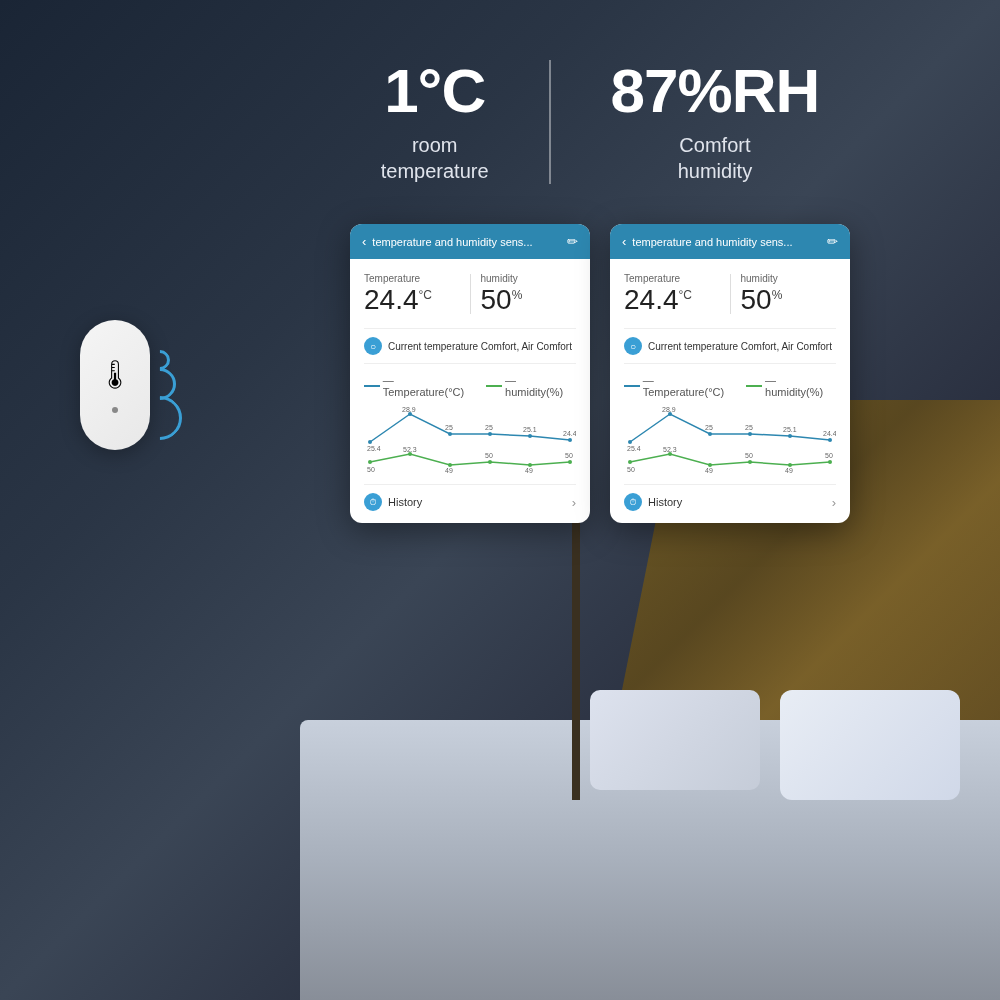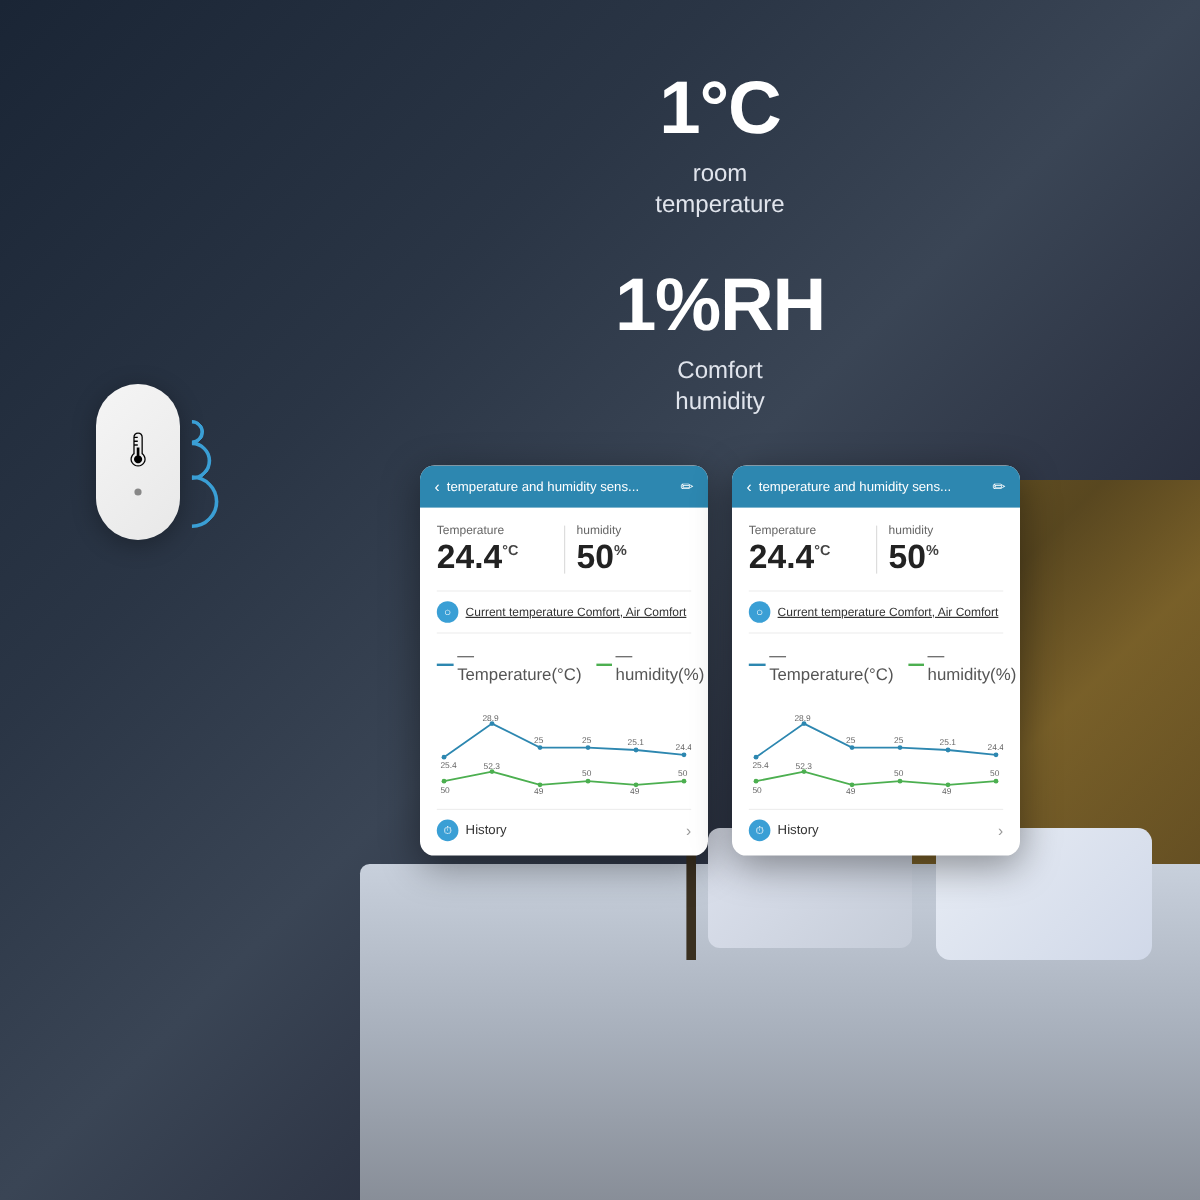"1°C" .stats-row { flex-direction: column -> none }
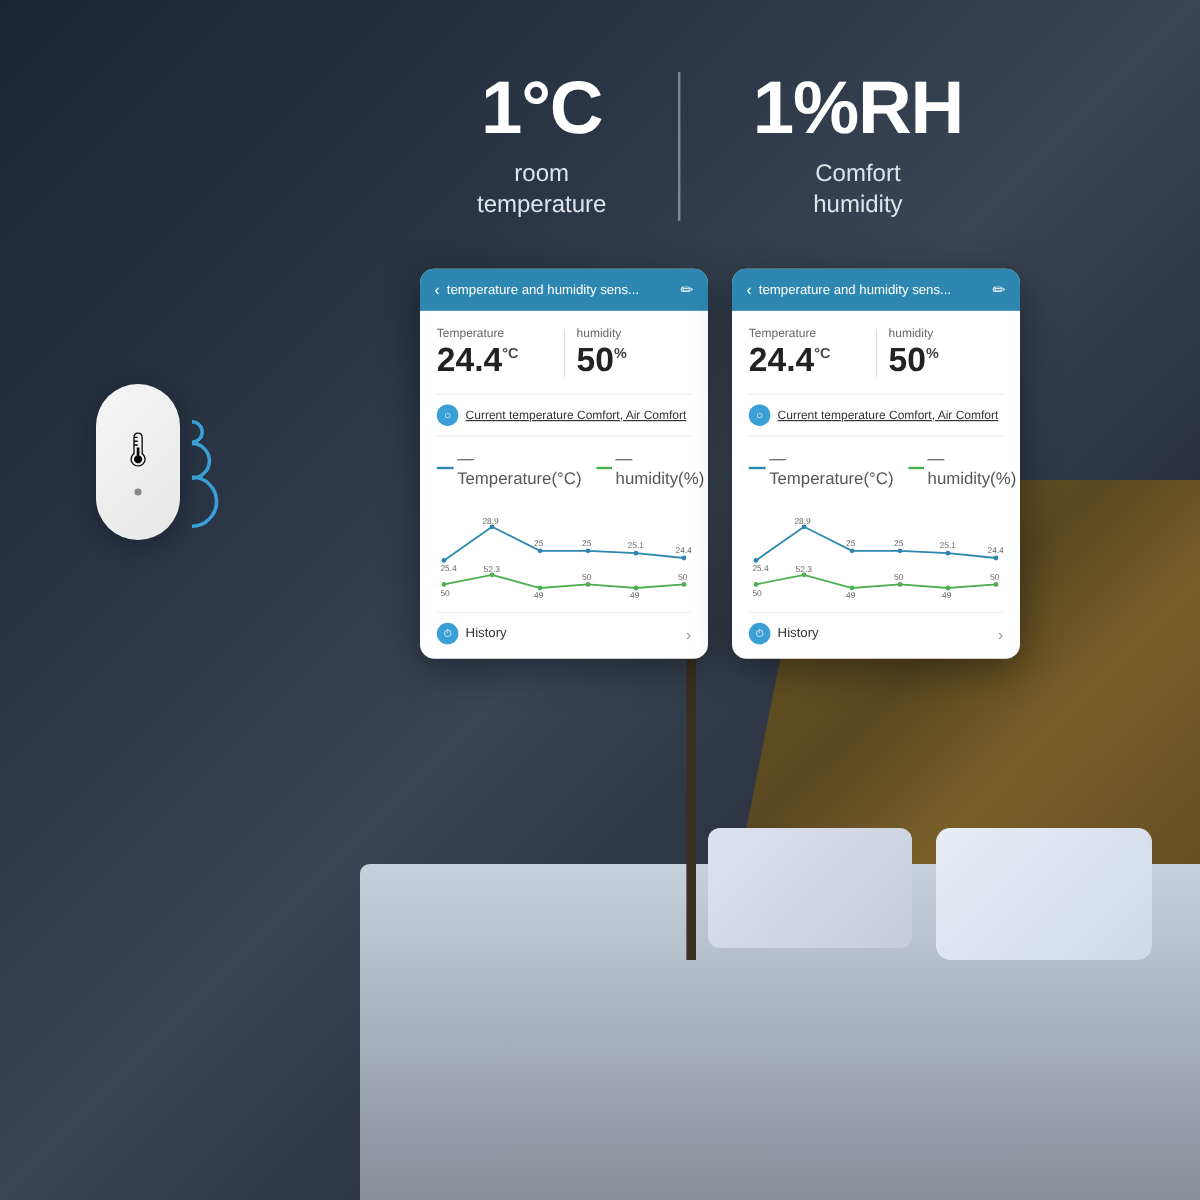"1%RH" div.stat-value { text: 1%RH -> 87%RH }
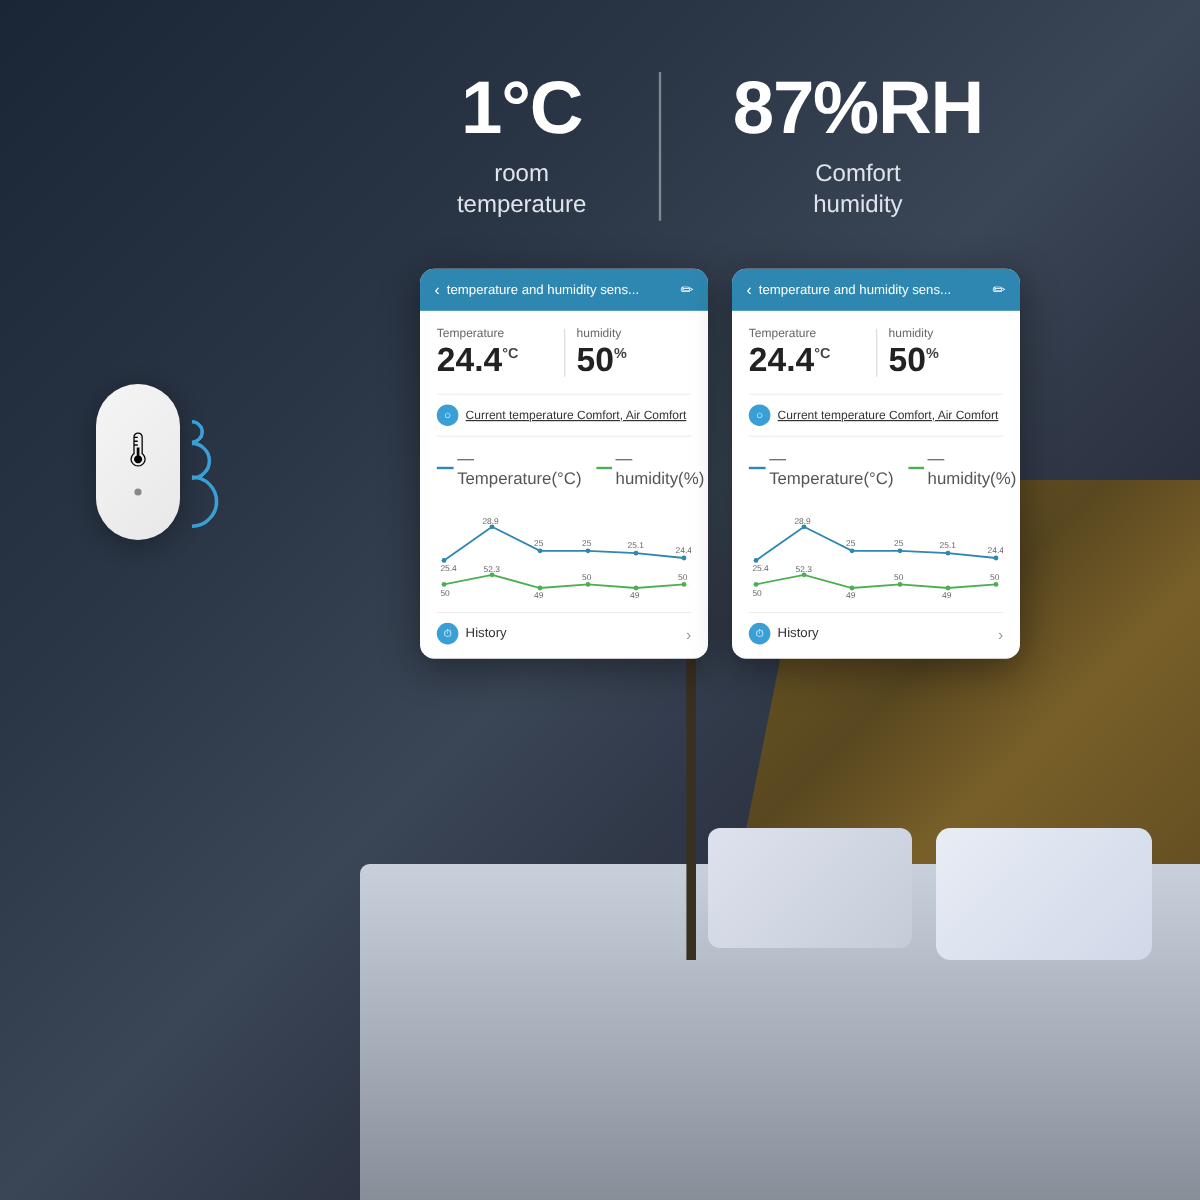"24.4°C" .reading-value { font-weight: 700 -> 400 }
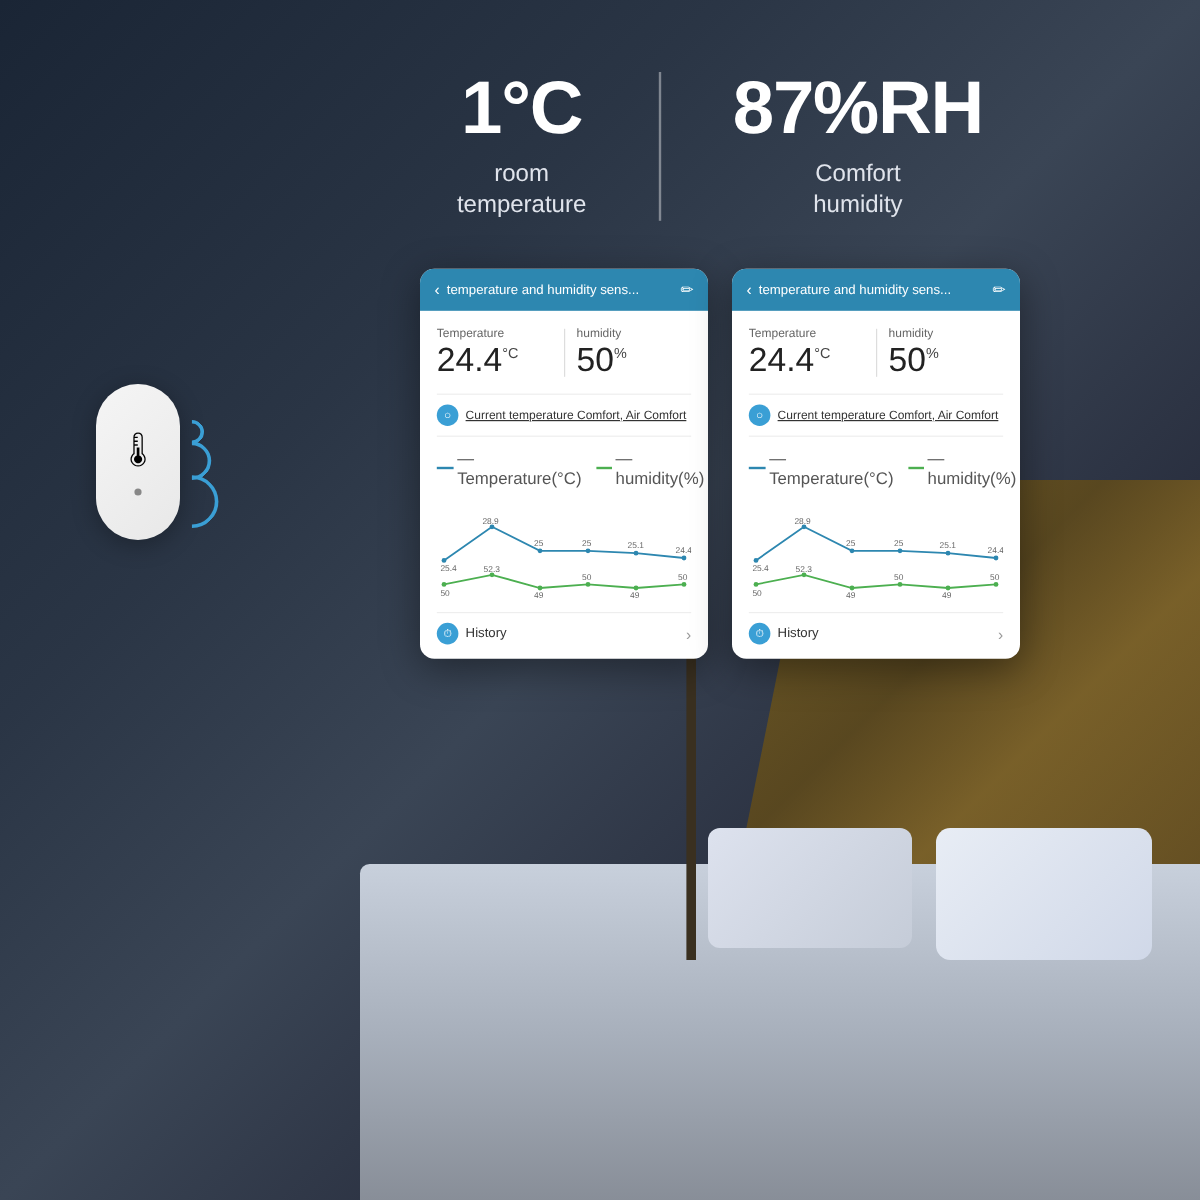"Current temperature Comfort, Air Comfort" .comfort-text { text-decoration: underline -> none }
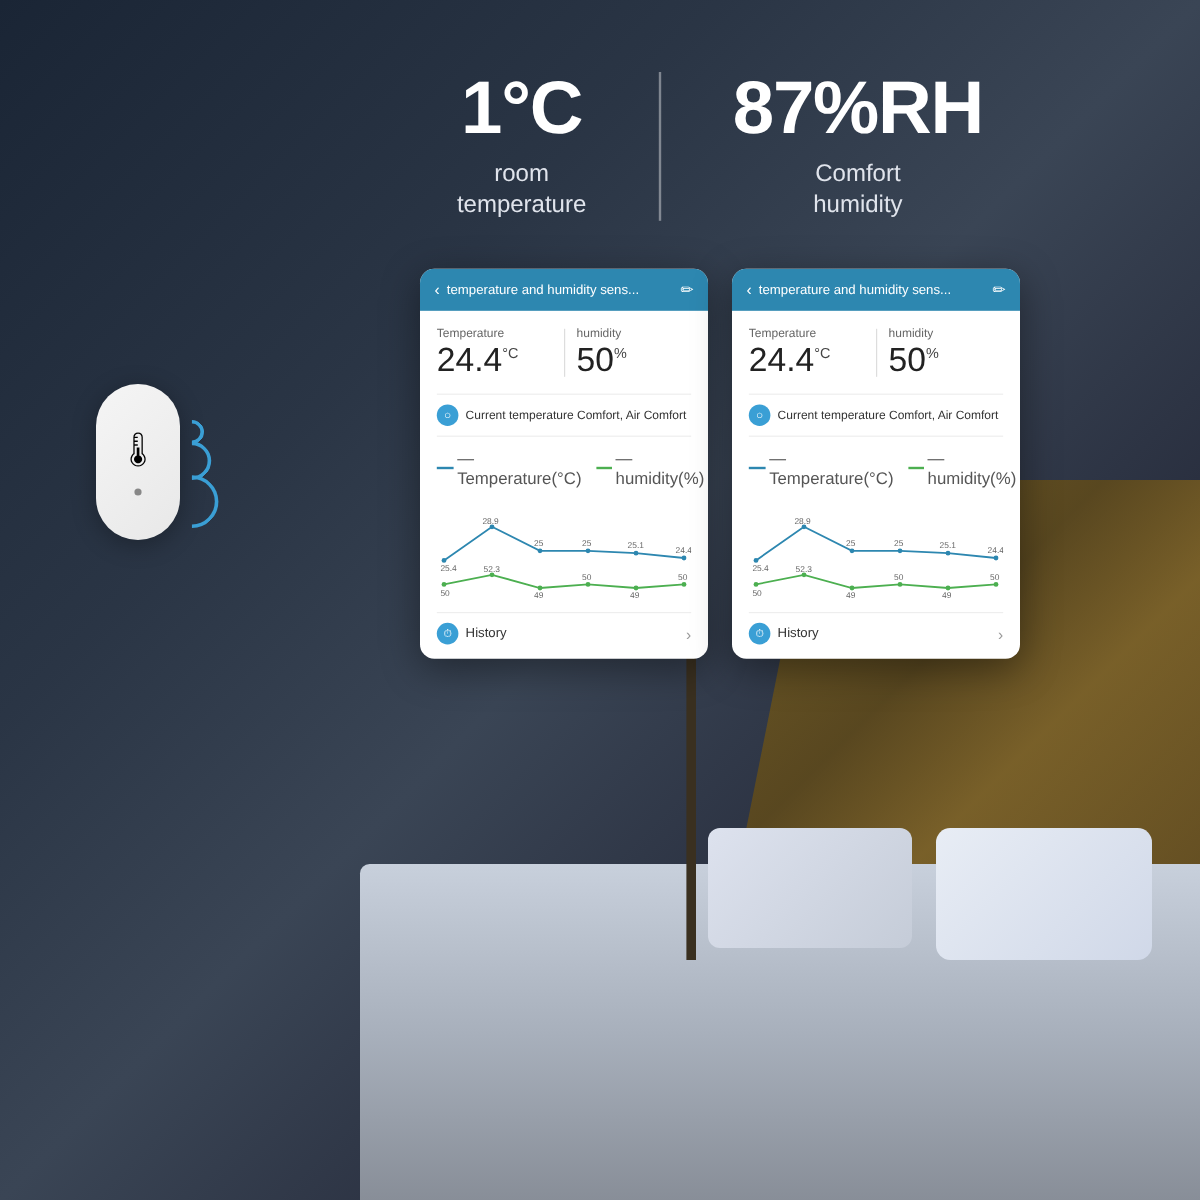"— Temperature(°C)" .chart-legend { font-size: 14px -> 11px; margin-bottom: 23px -> 6px }
